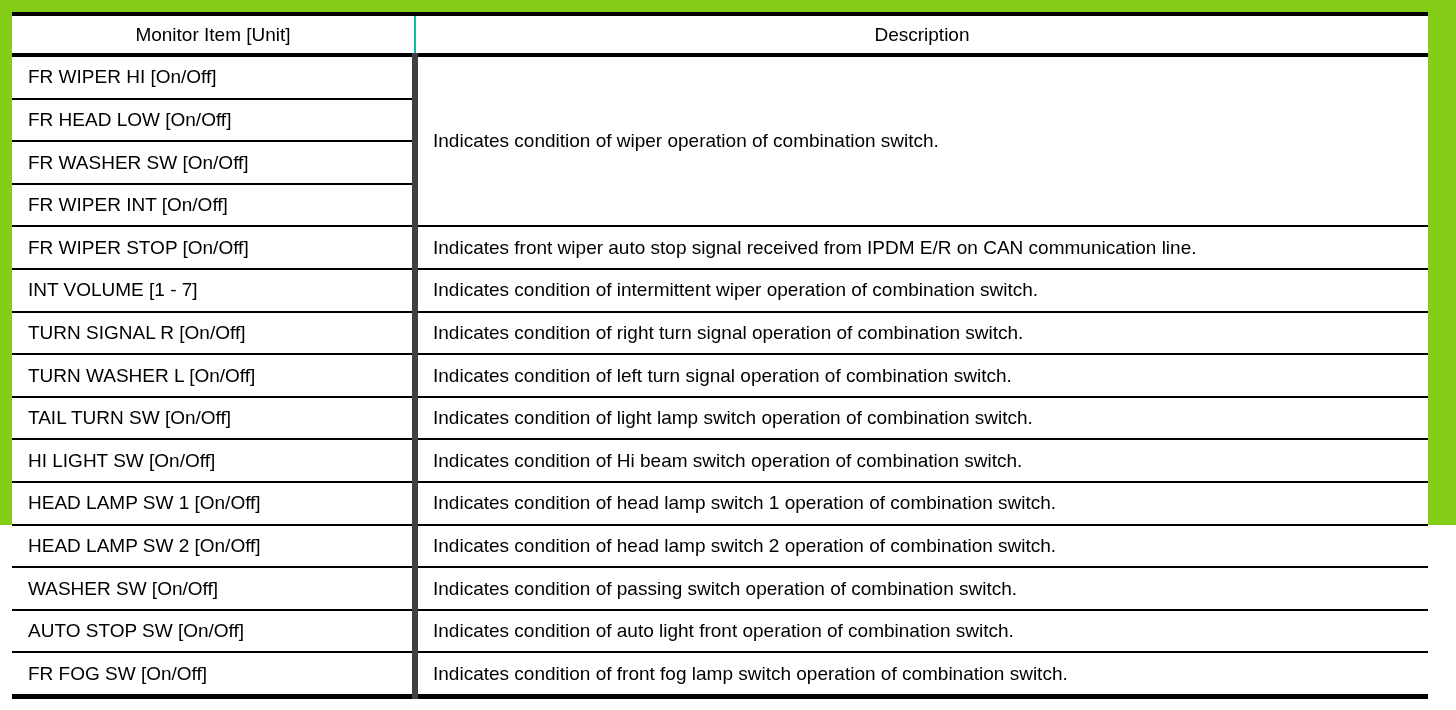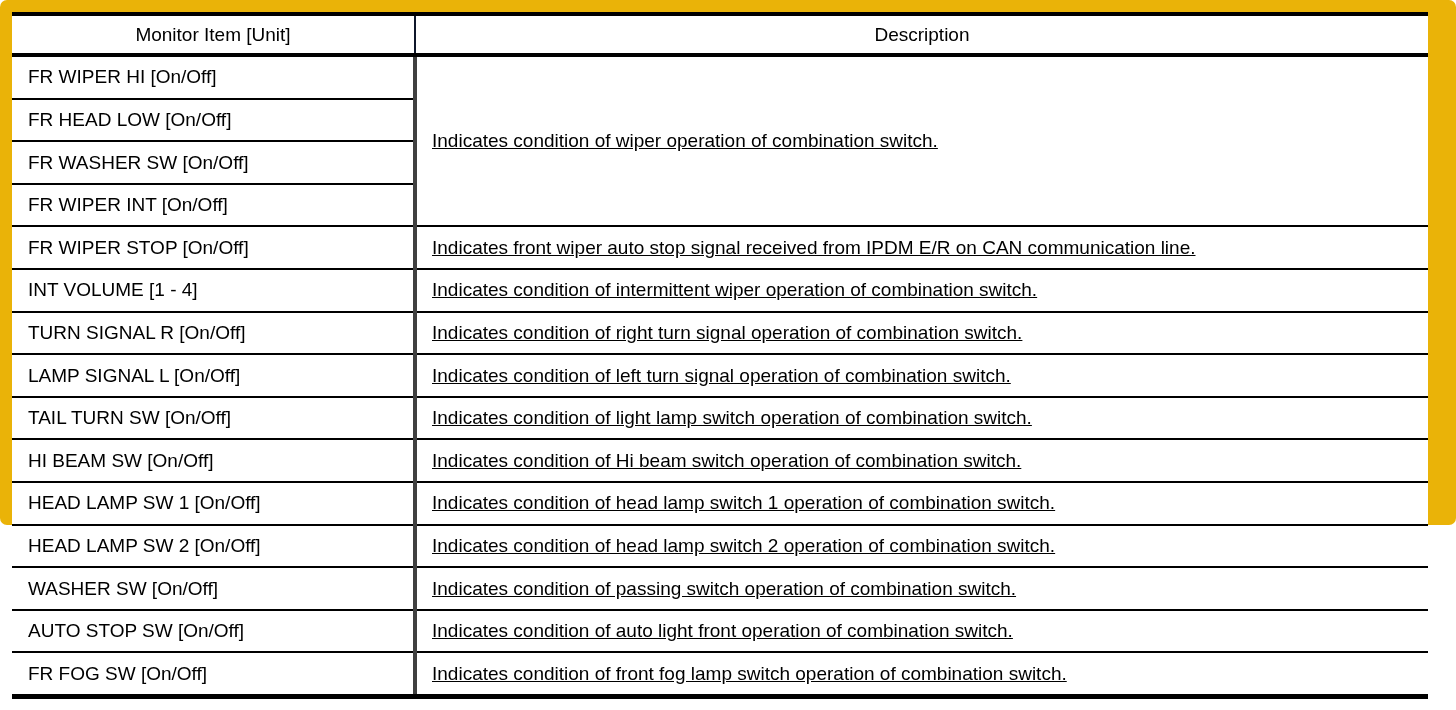"Monitor Item [Unit]" .page { background: #eab308 -> #84cc16; border-radius: 7px -> none }
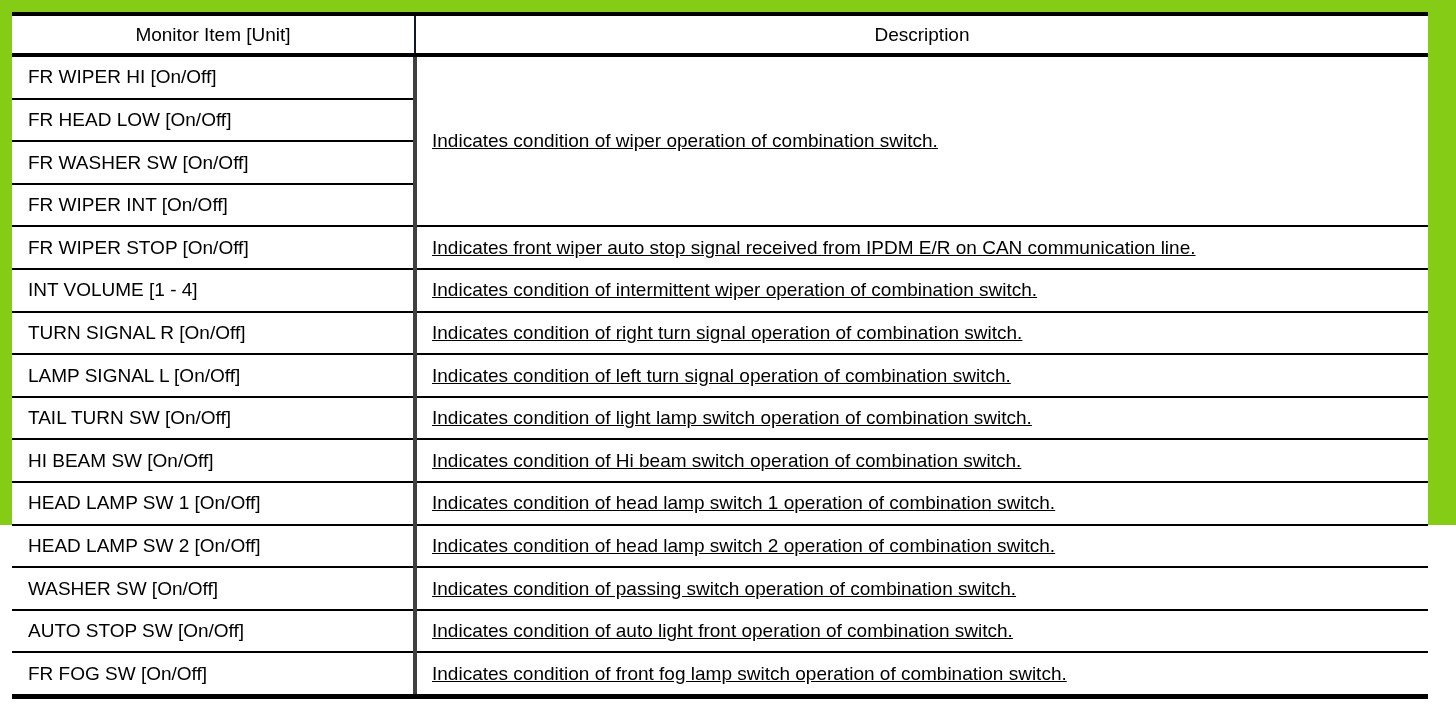"Description" table.monitor-table thead th.desc-h { border-left: 2px solid #0f172a -> 2px solid #14b8a6 }
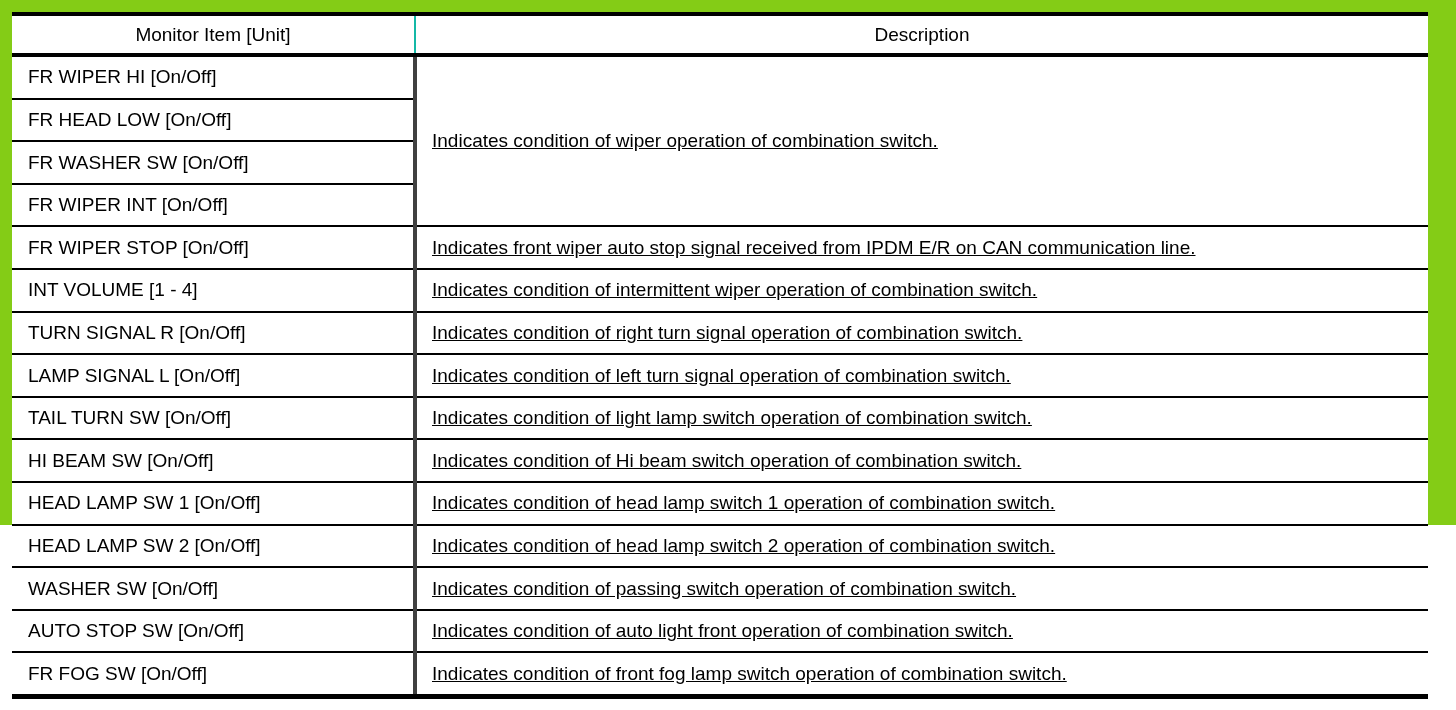"Indicates condition of wiper operation" table.monitor-table tbody td.desc { border-left: 4px solid #404040 -> 6px solid #404040; text-decoration: underline -> none }
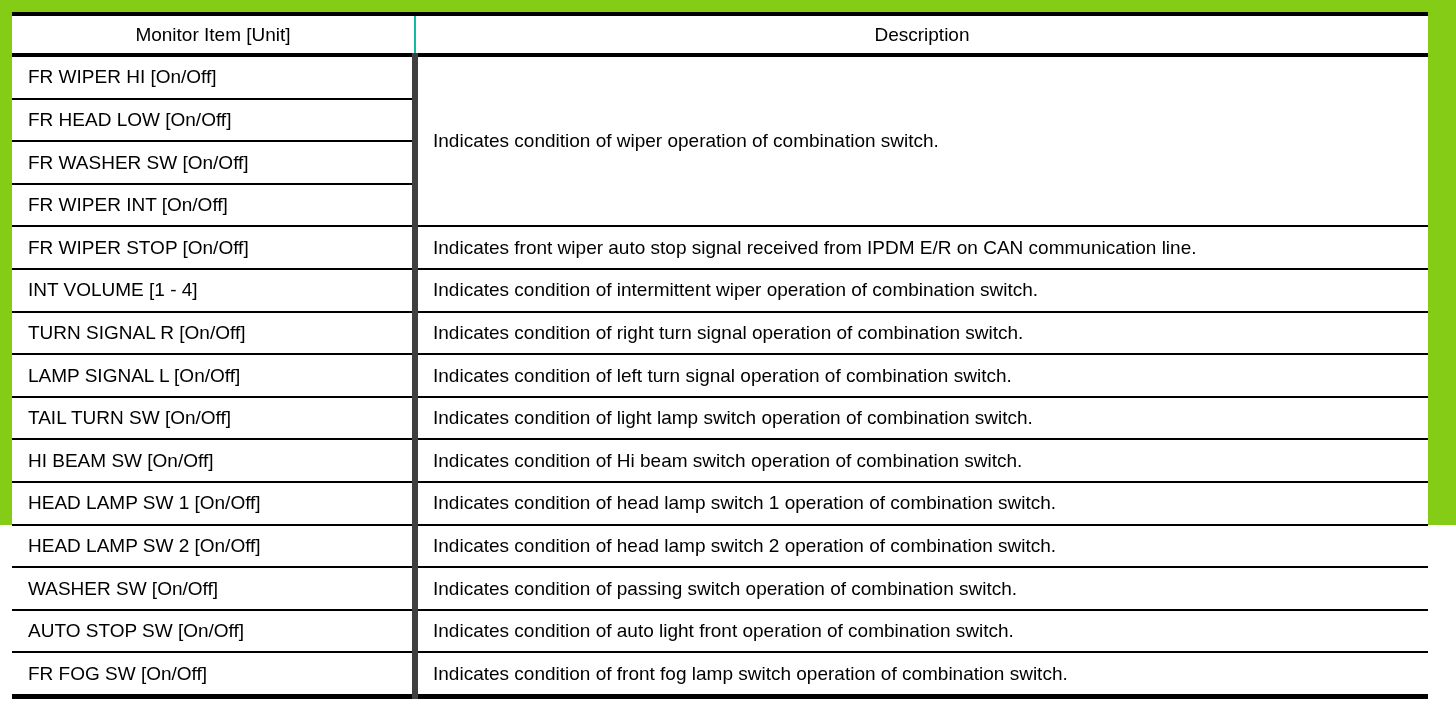"INT VOLUME [1 - 4]" td { text: 4 -> 7 }
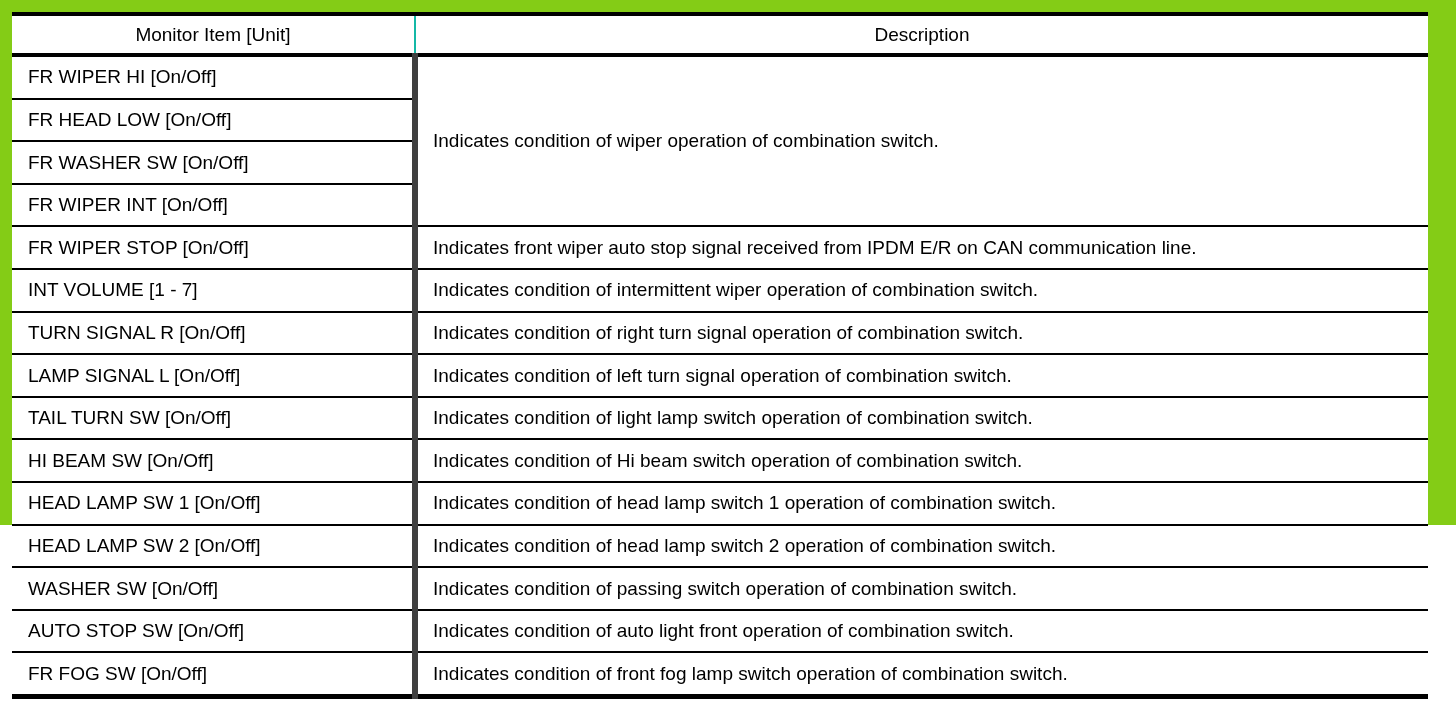"LAMP SIGNAL L [On/Off]" td { text: LAMP SIGNAL -> TURN WASHER }
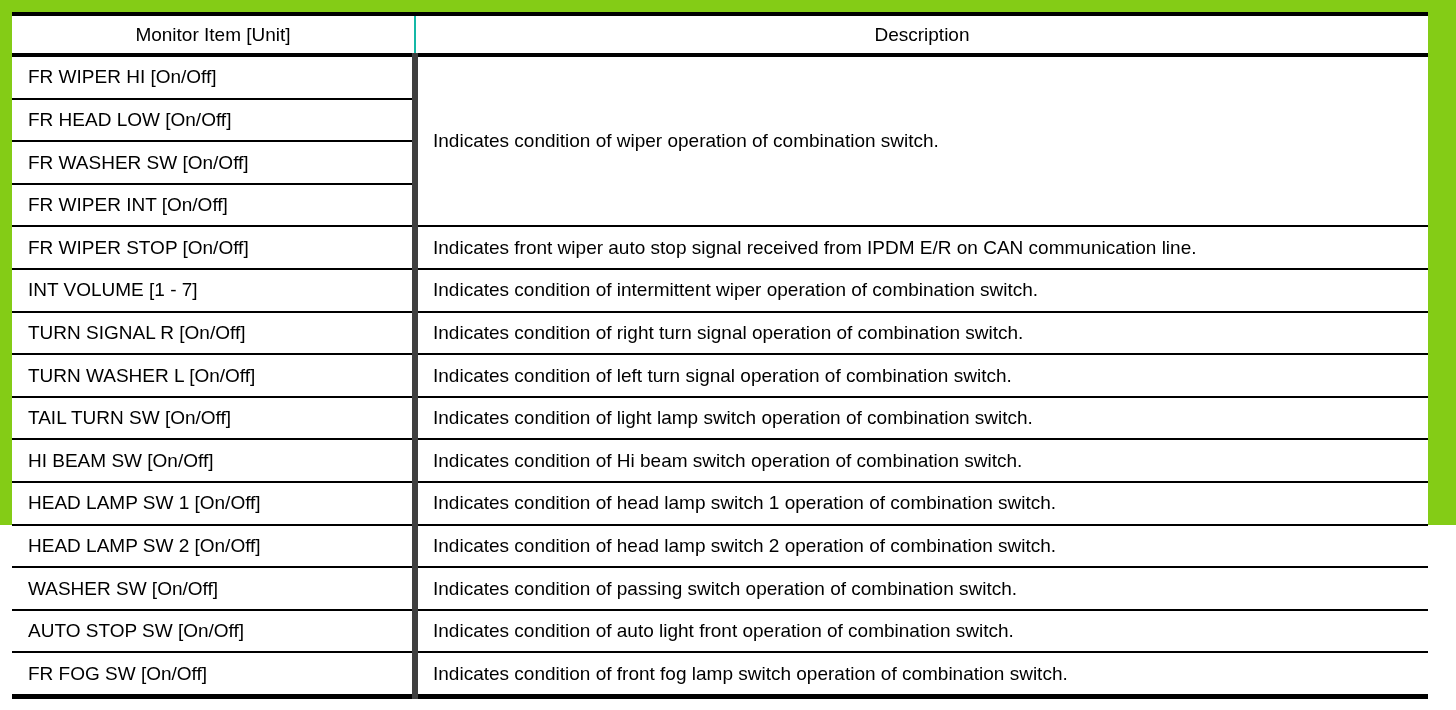"HI BEAM SW [On/Off]" td { text: BEAM -> LIGHT }
